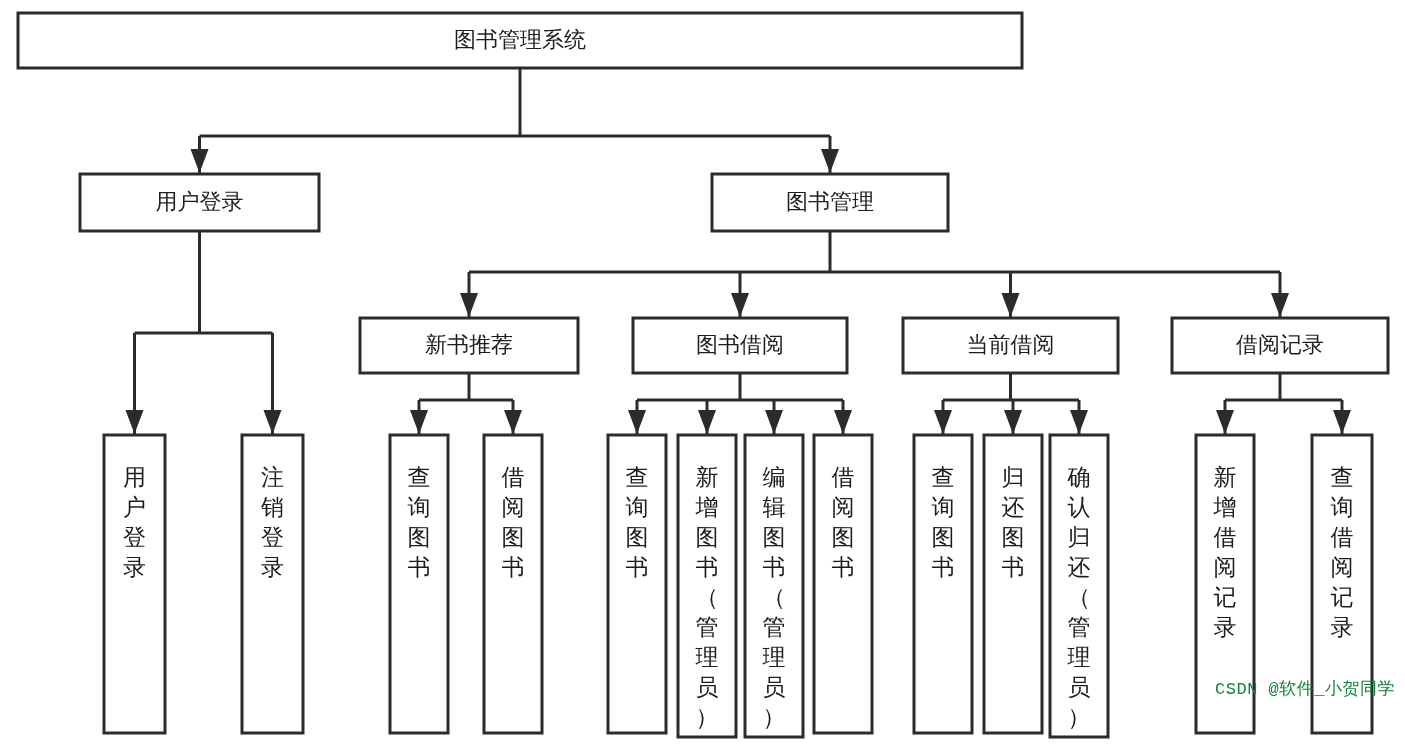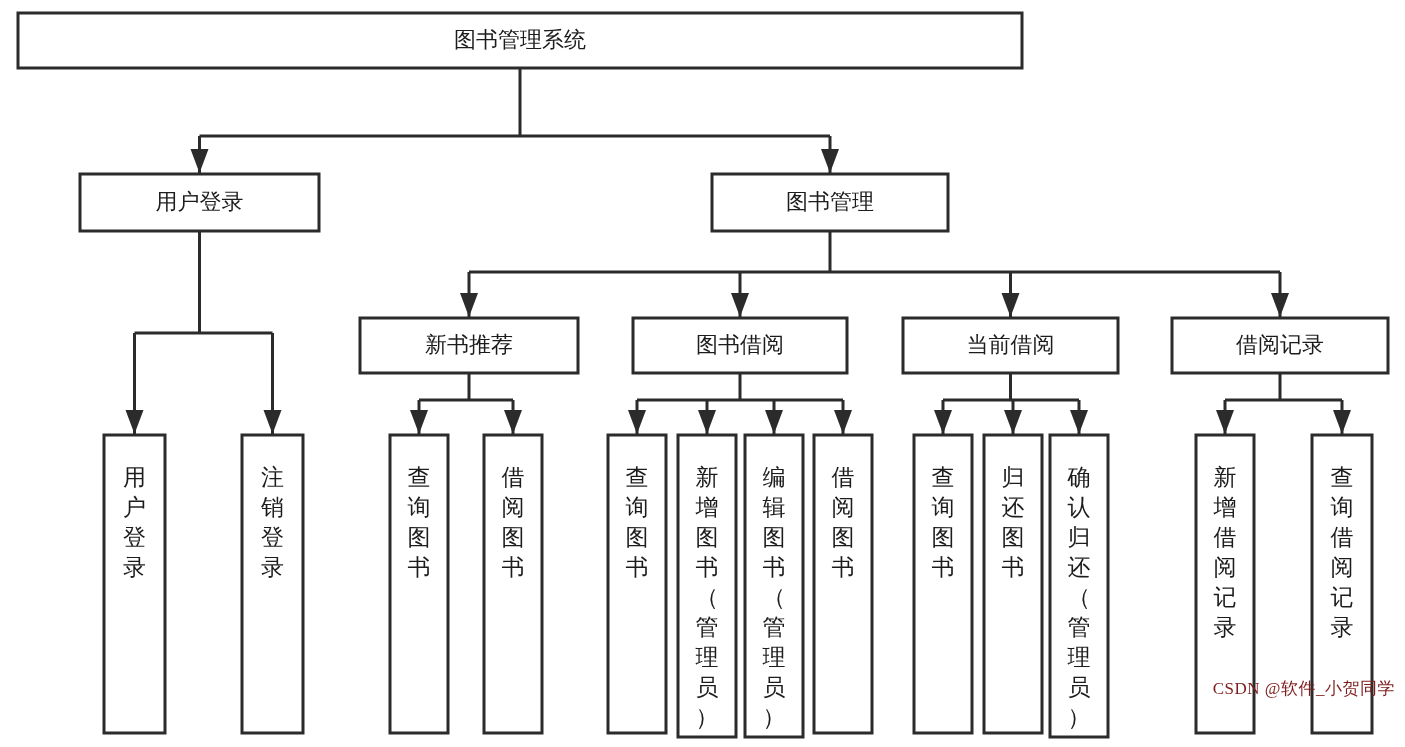"CSDN @软件_小贺同学" .watermark { color: #7f1d1d -> #15803d; font-family: Liberation Serif, serif -> Liberation Mono, monospace }
